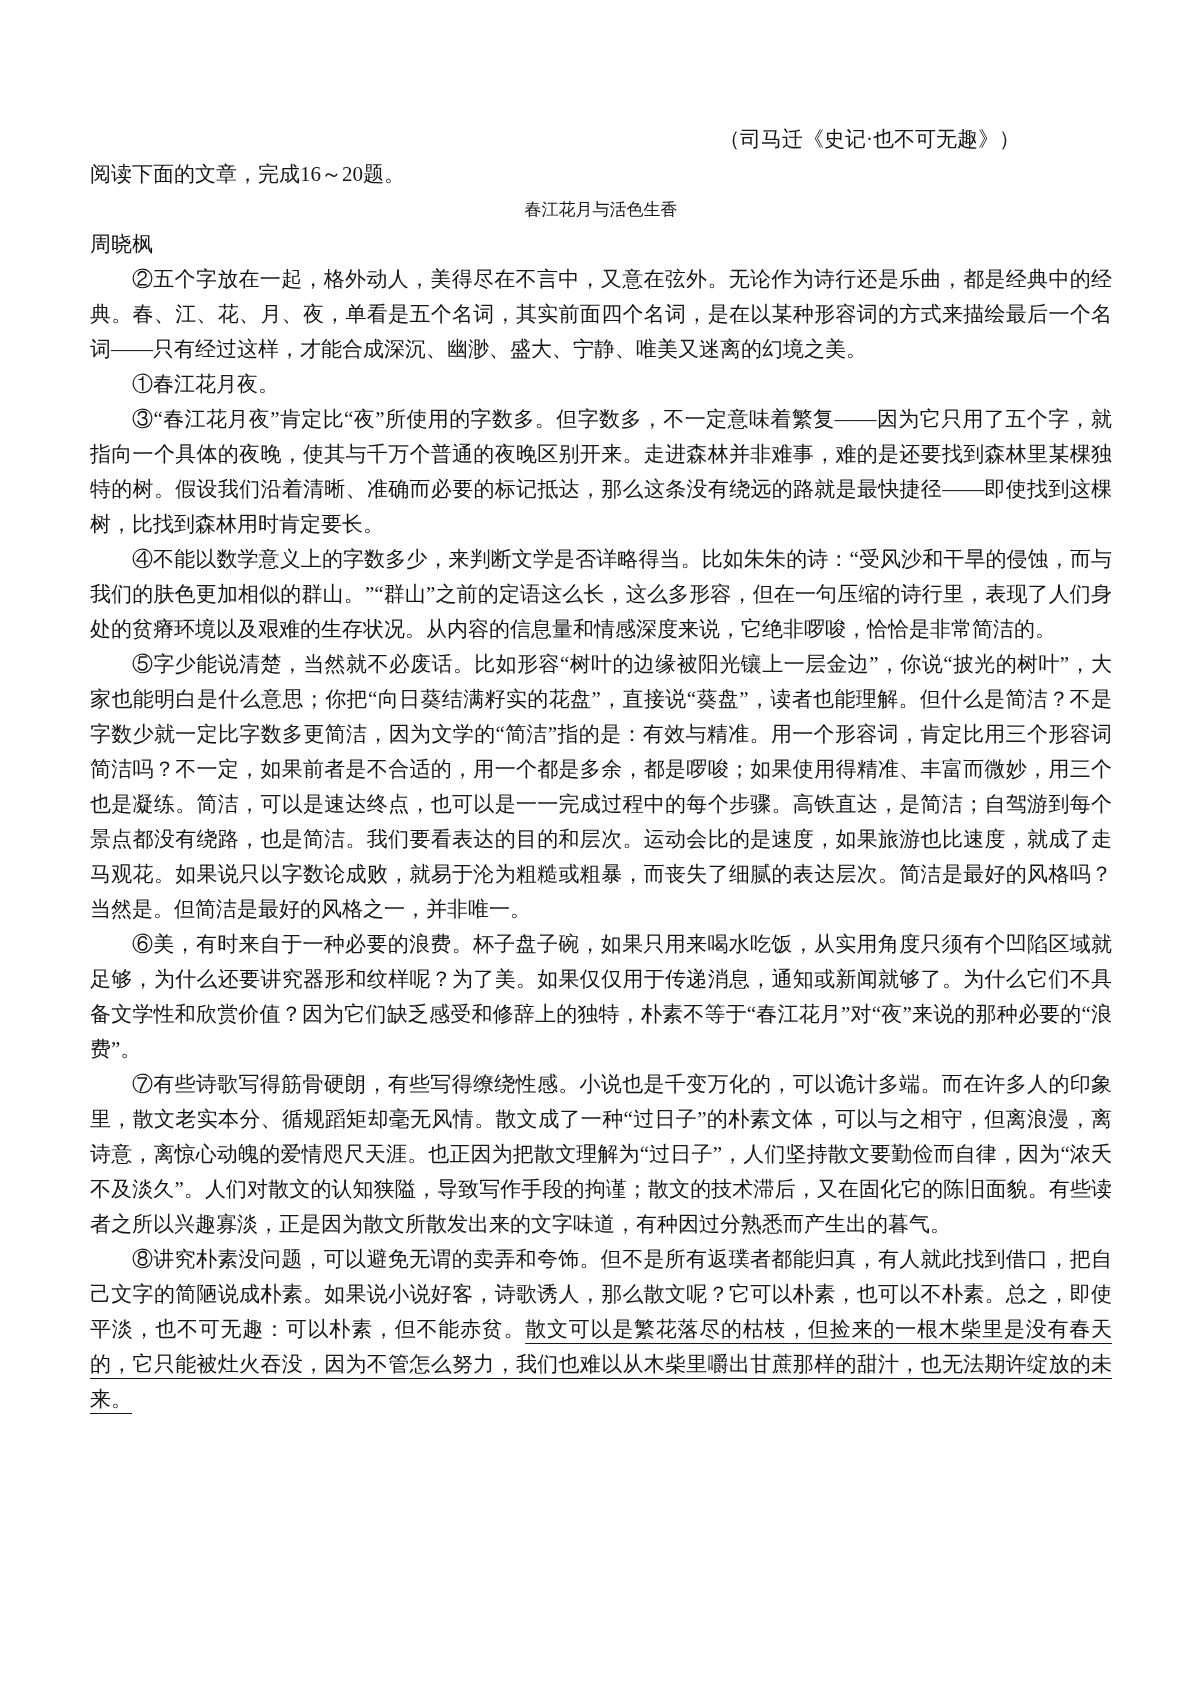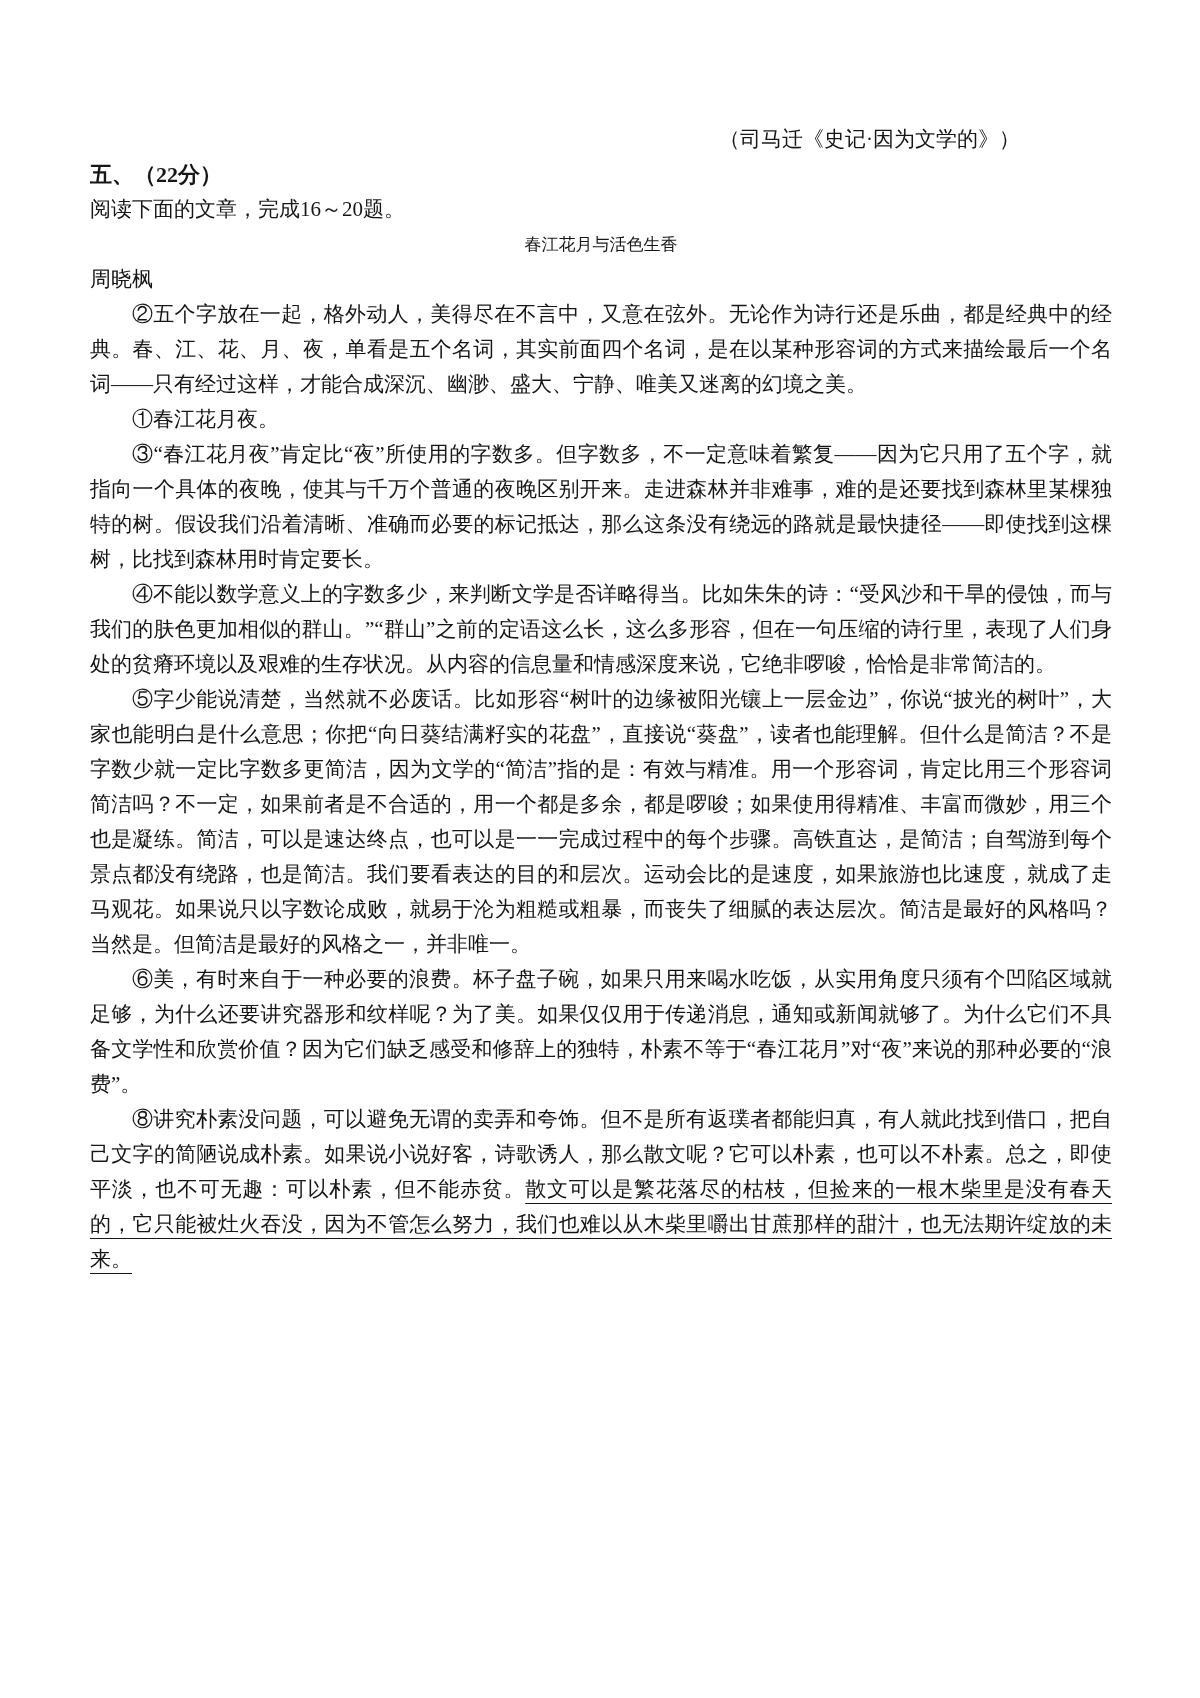"（司马迁《史记·因为文学的》）" div.attribution { text: 因为文学的 -> 也不可无趣 }
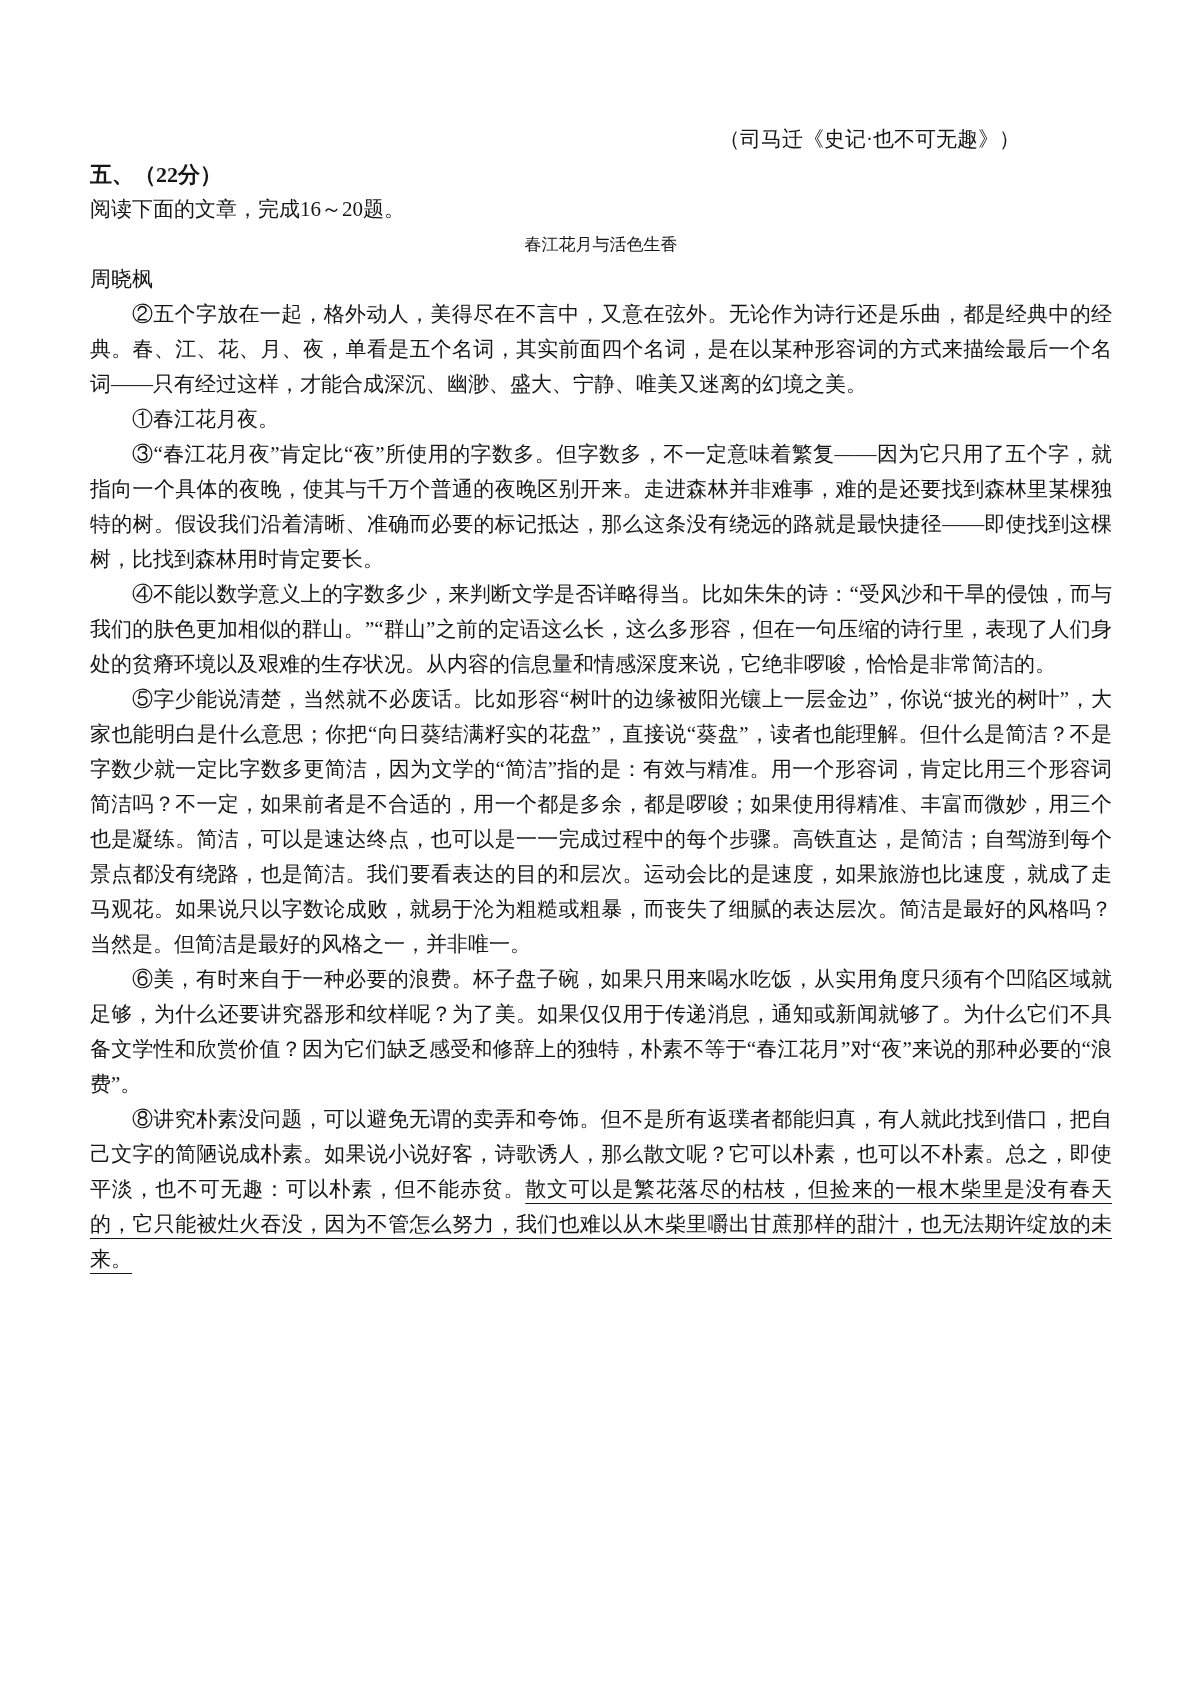"五、（22分）" div.section-heading { html: <div>五、（22分）</div> -> none }
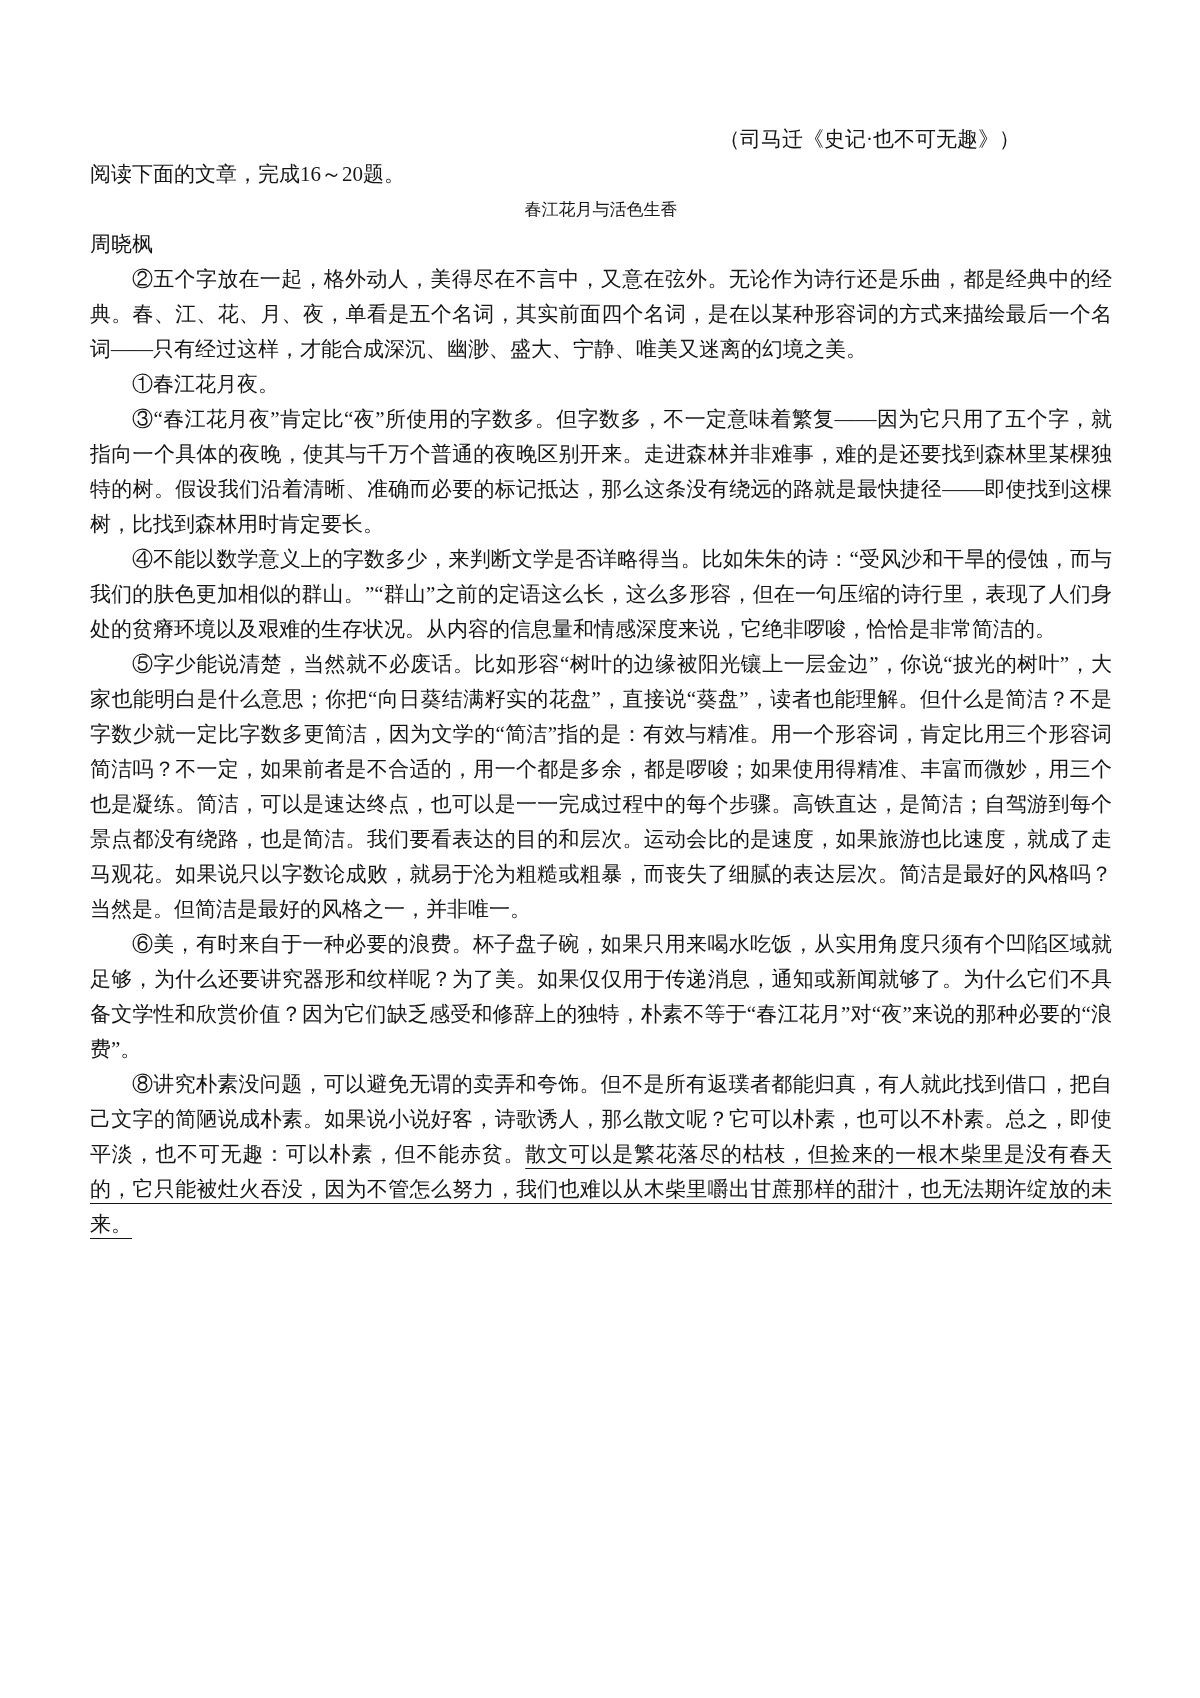"⑦有些诗歌写得筋骨硬朗，有些写得缭绕性感。小说也是千变万化的，可以诡计多端。而在" p.para { html: none -> <p><span>⑦有些诗歌写得筋骨硬朗，有些写得缭绕性感。小说也是千变万化的，可以诡计多端。而在许多人的印象里，散文老实本分、循规蹈矩却毫无风情。散文成了一种“过日子”的朴素文体，可以与之相守，但离浪漫，离诗意，离惊心动魄的爱情咫尺天涯。也正因为把散文理解为“过日子”，人们坚持散文要勤俭而自律，因为“浓夭不及淡久”。人们对散文的认知狭隘，导致写作手段的拘谨；散文的技术滞后，又在固化它的陈旧面貌。有些读者之所以兴趣寡淡，正是因为散文所散发出来的文字味道，有种因过分熟悉而产生出的暮气。</span></p> }
